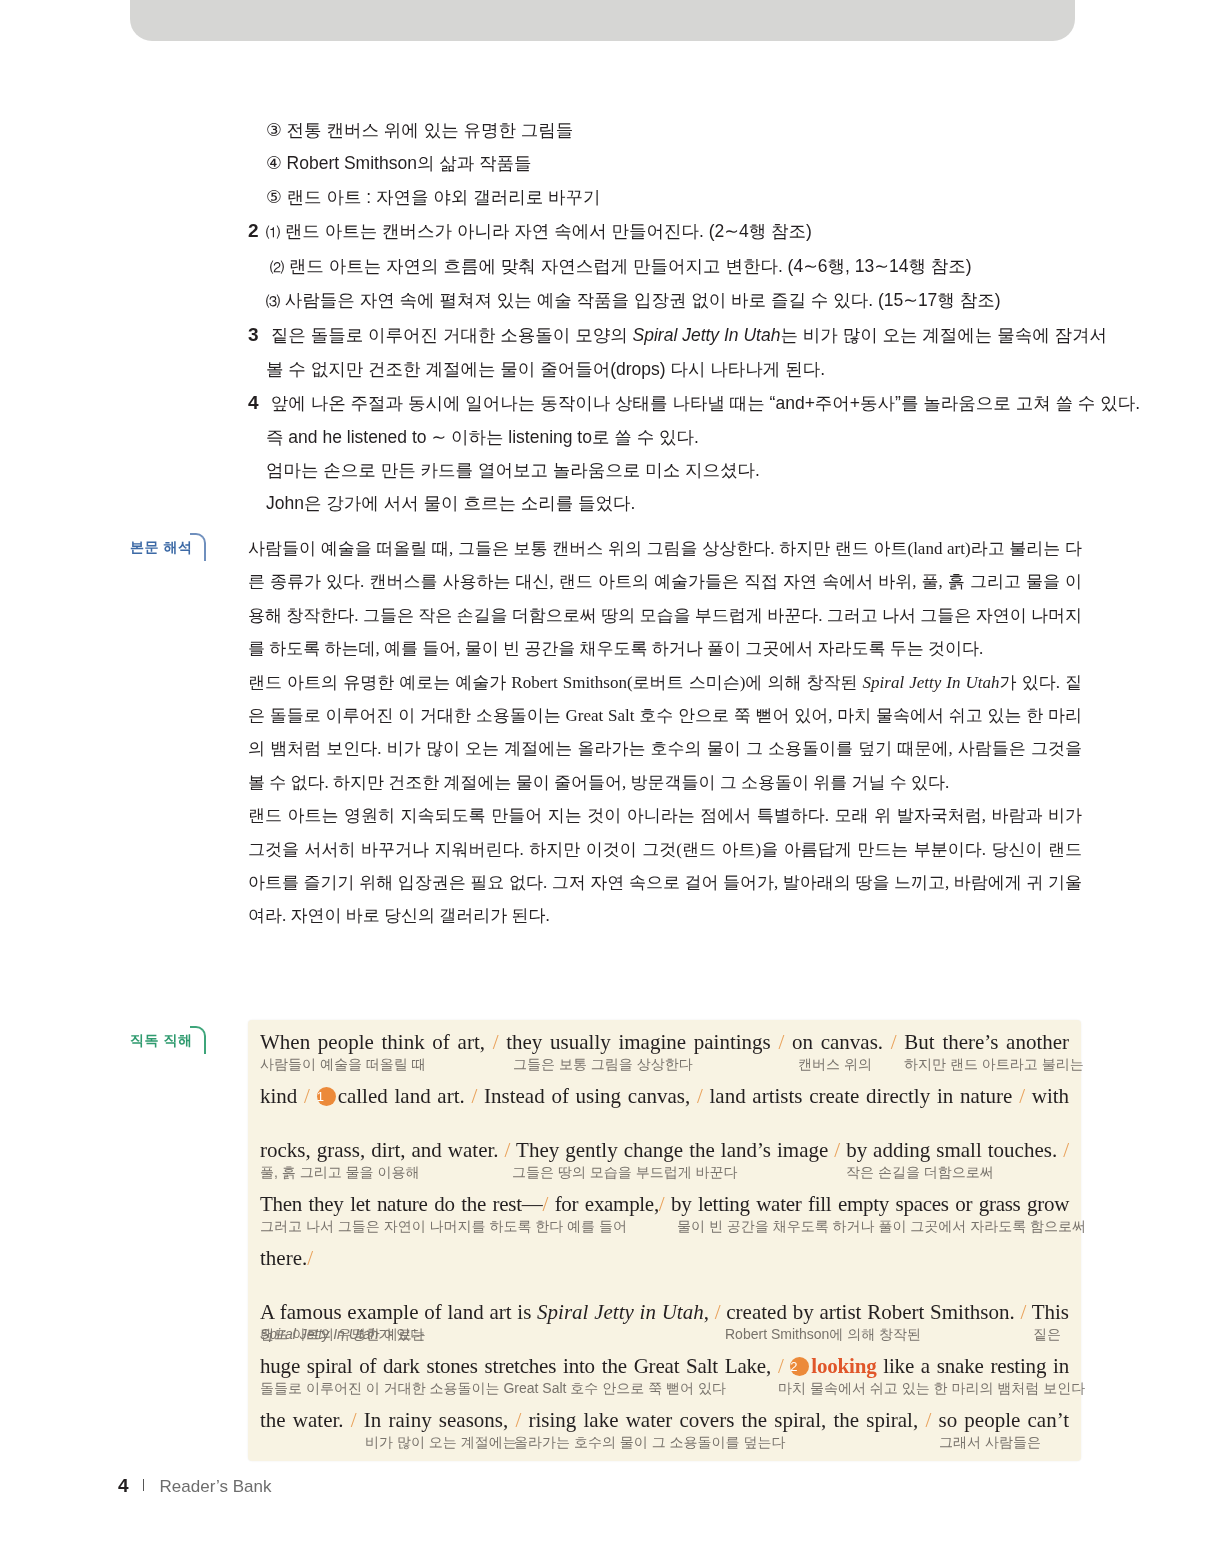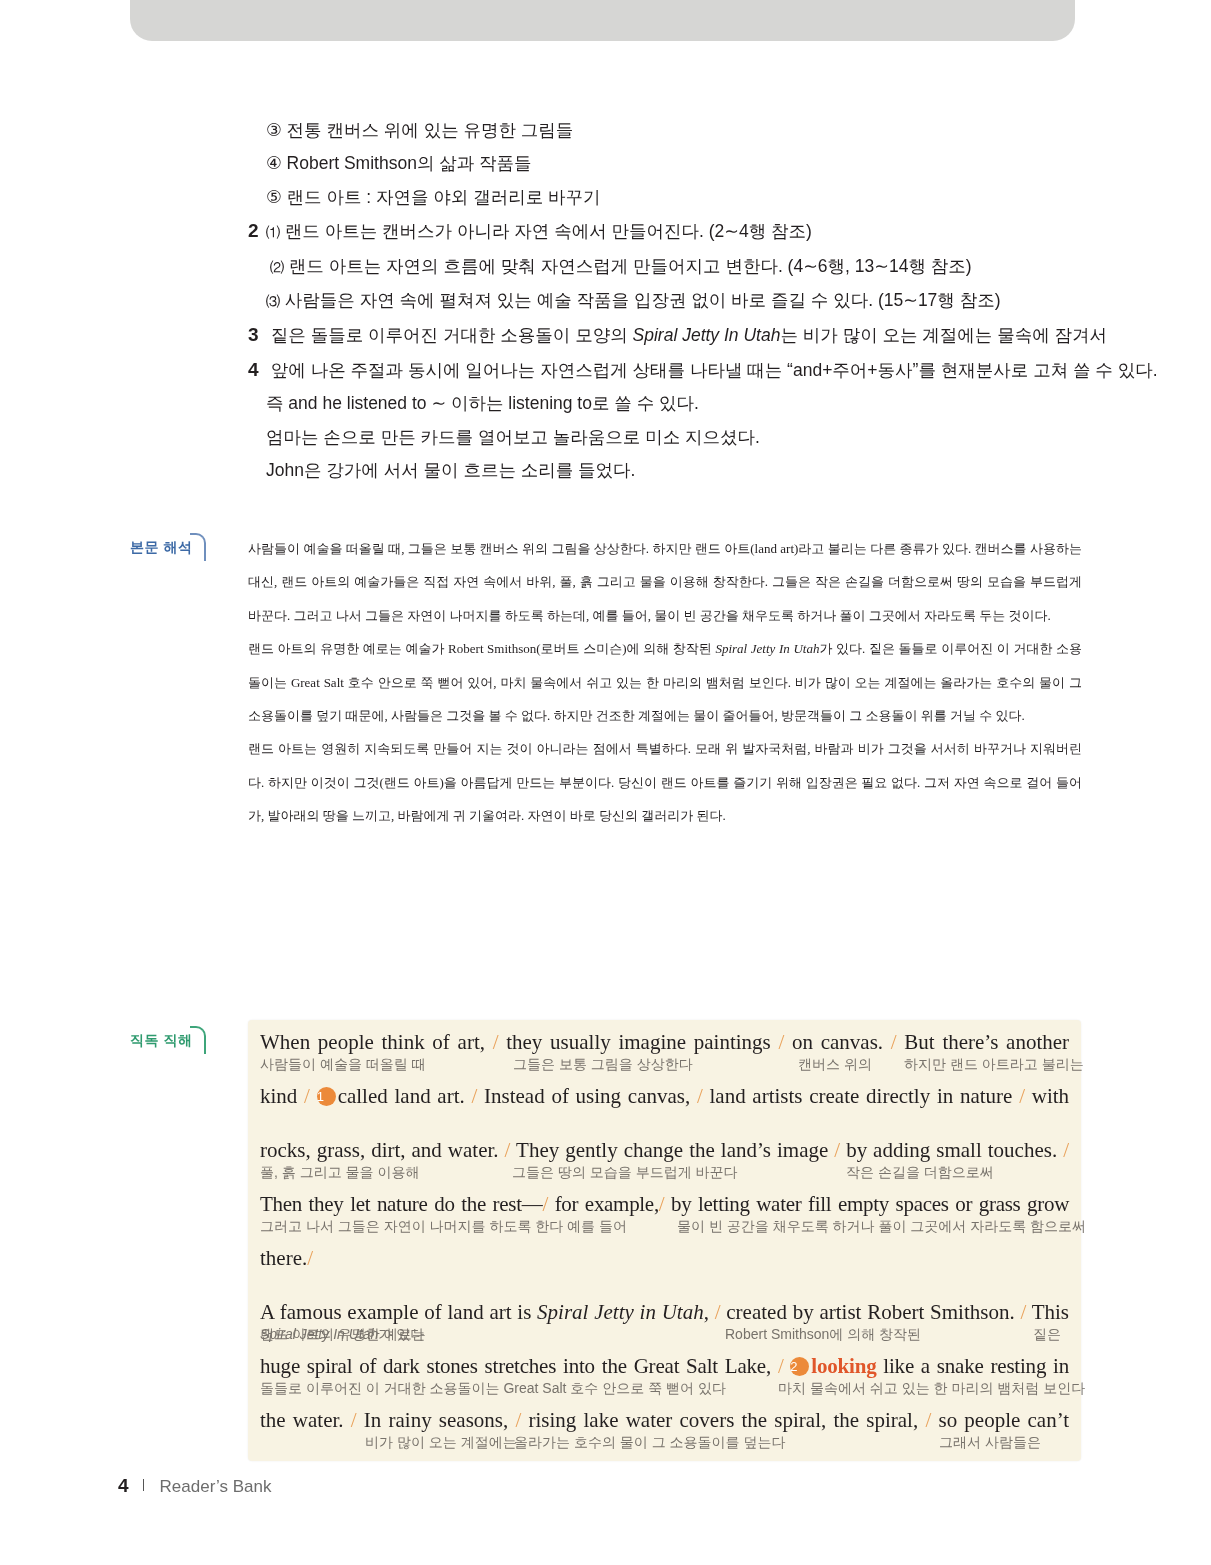"볼 수 없지만 건조한 계절에는" div.ans-line { html: none -> <div>볼 수 없지만 건조한 계절에는 물이 줄어들어(drops) 다시 나타나게 된다.</div> }
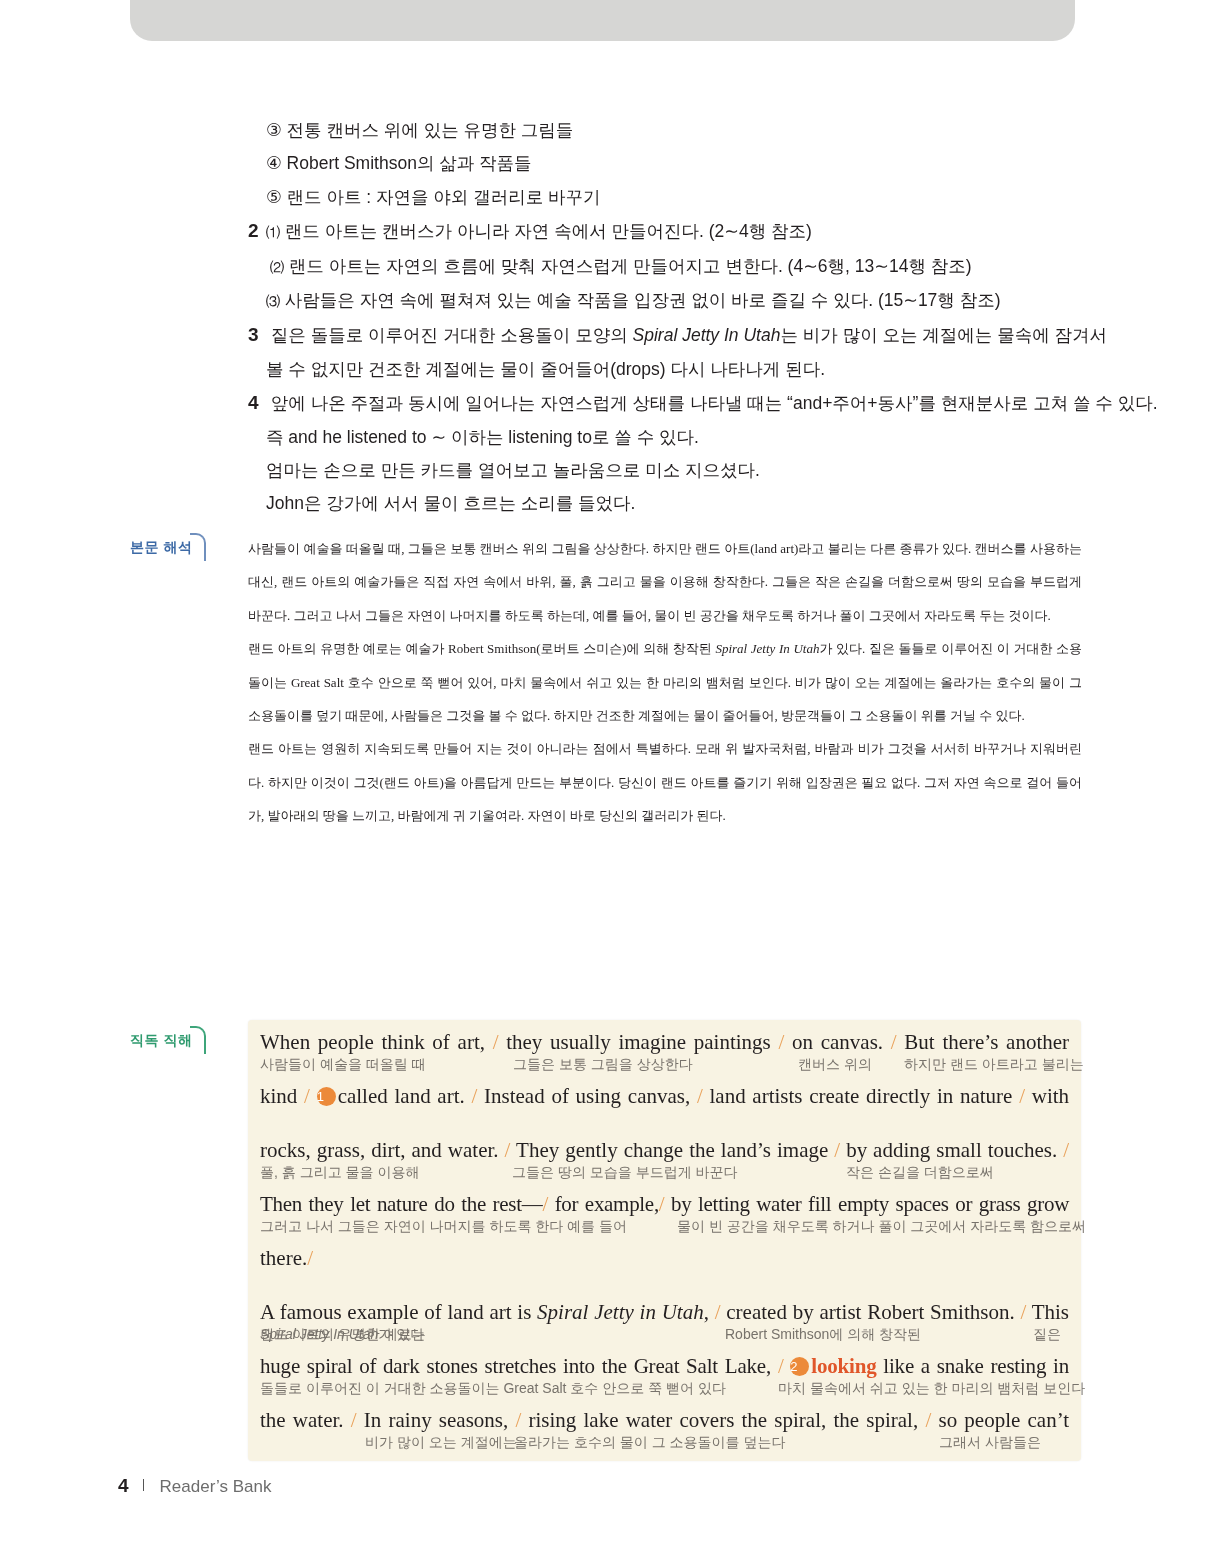"앞에 나온 주절과 동시에 일어나는" span { text: 자연스럽게 상태를 나타낼 때는 “and+주어+동사”를 현재분사로 -> 동작이나 상태를 나타낼 때는 “and+주어+동사”를 놀라움으로 }
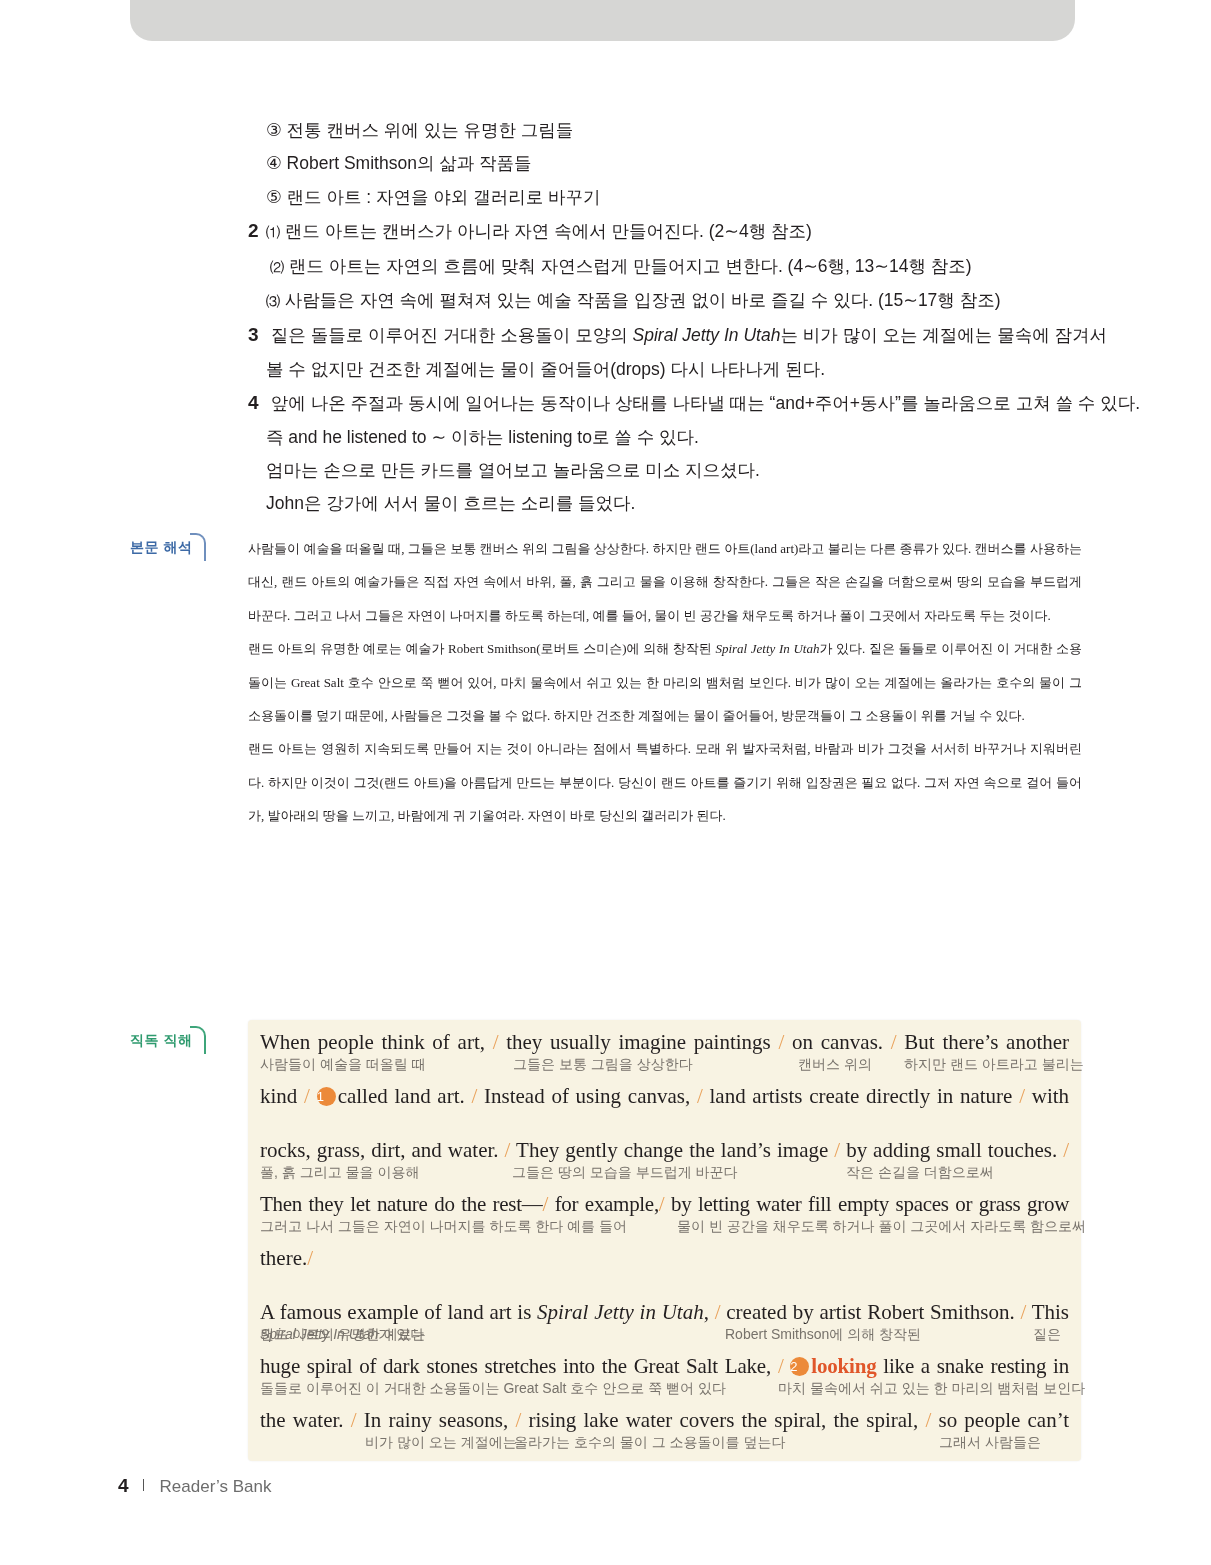"사람들이 예술을 떠올릴 때, 그들은" .translation { font-size: 13px -> 17px }
